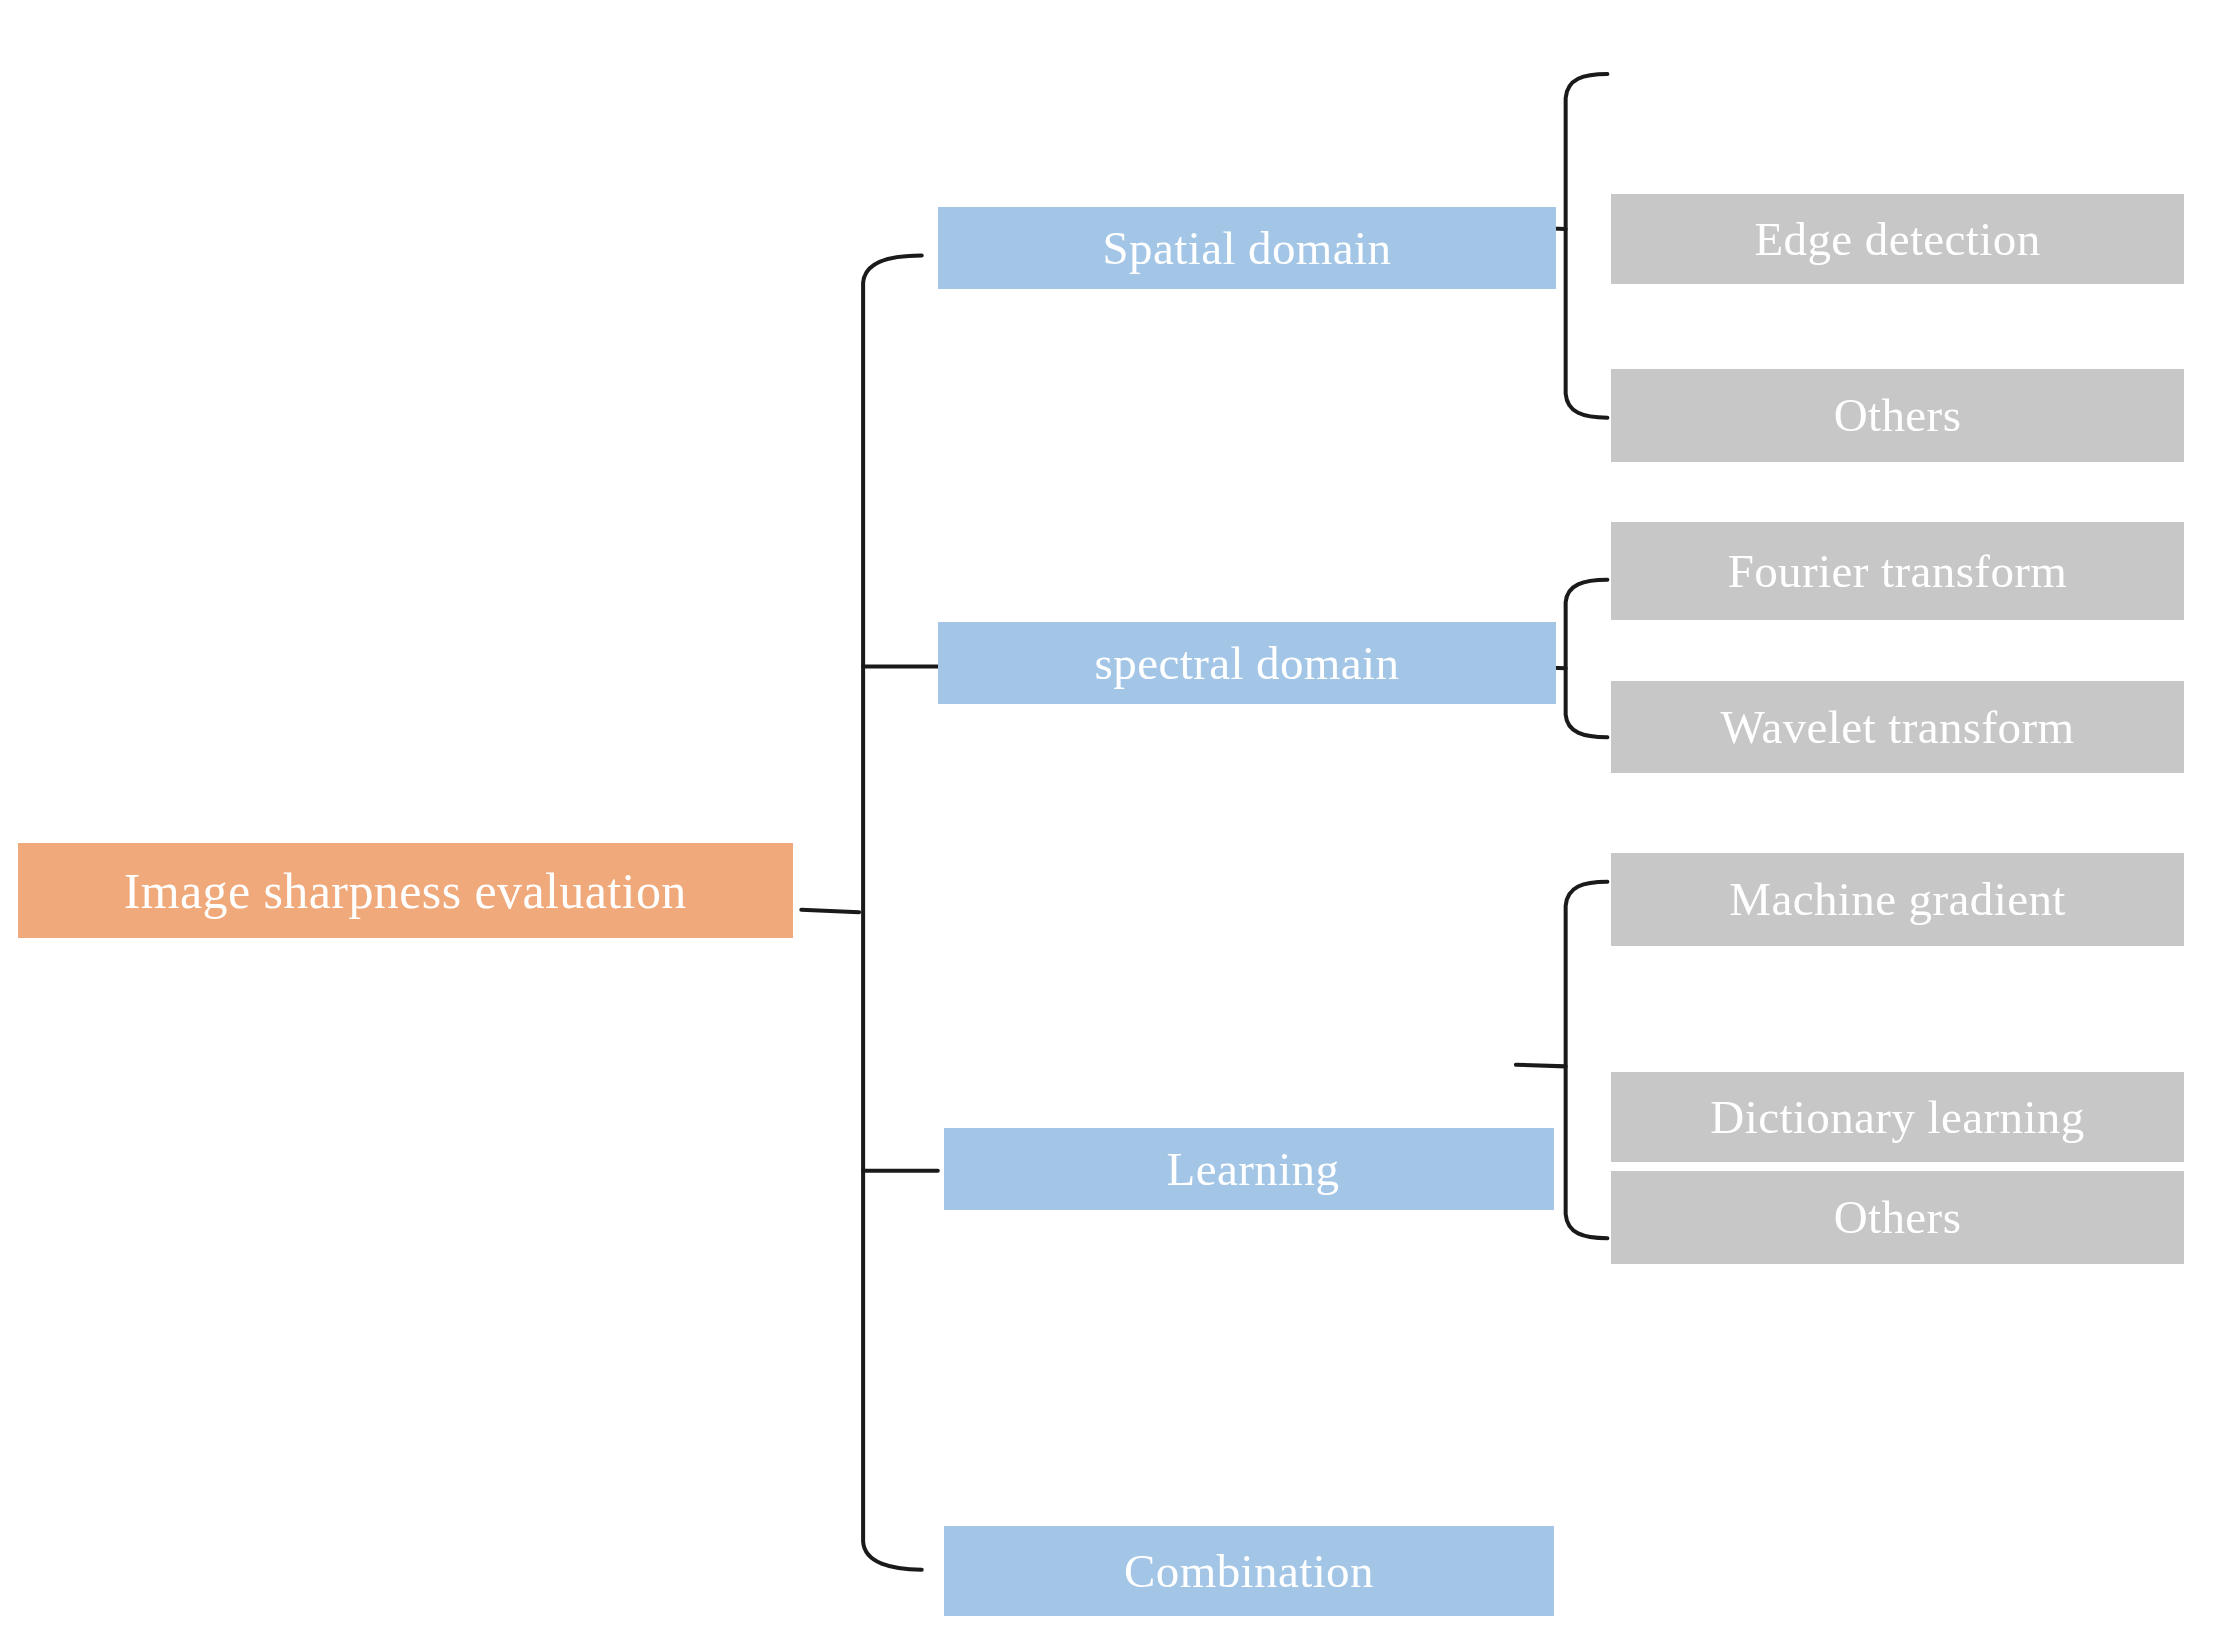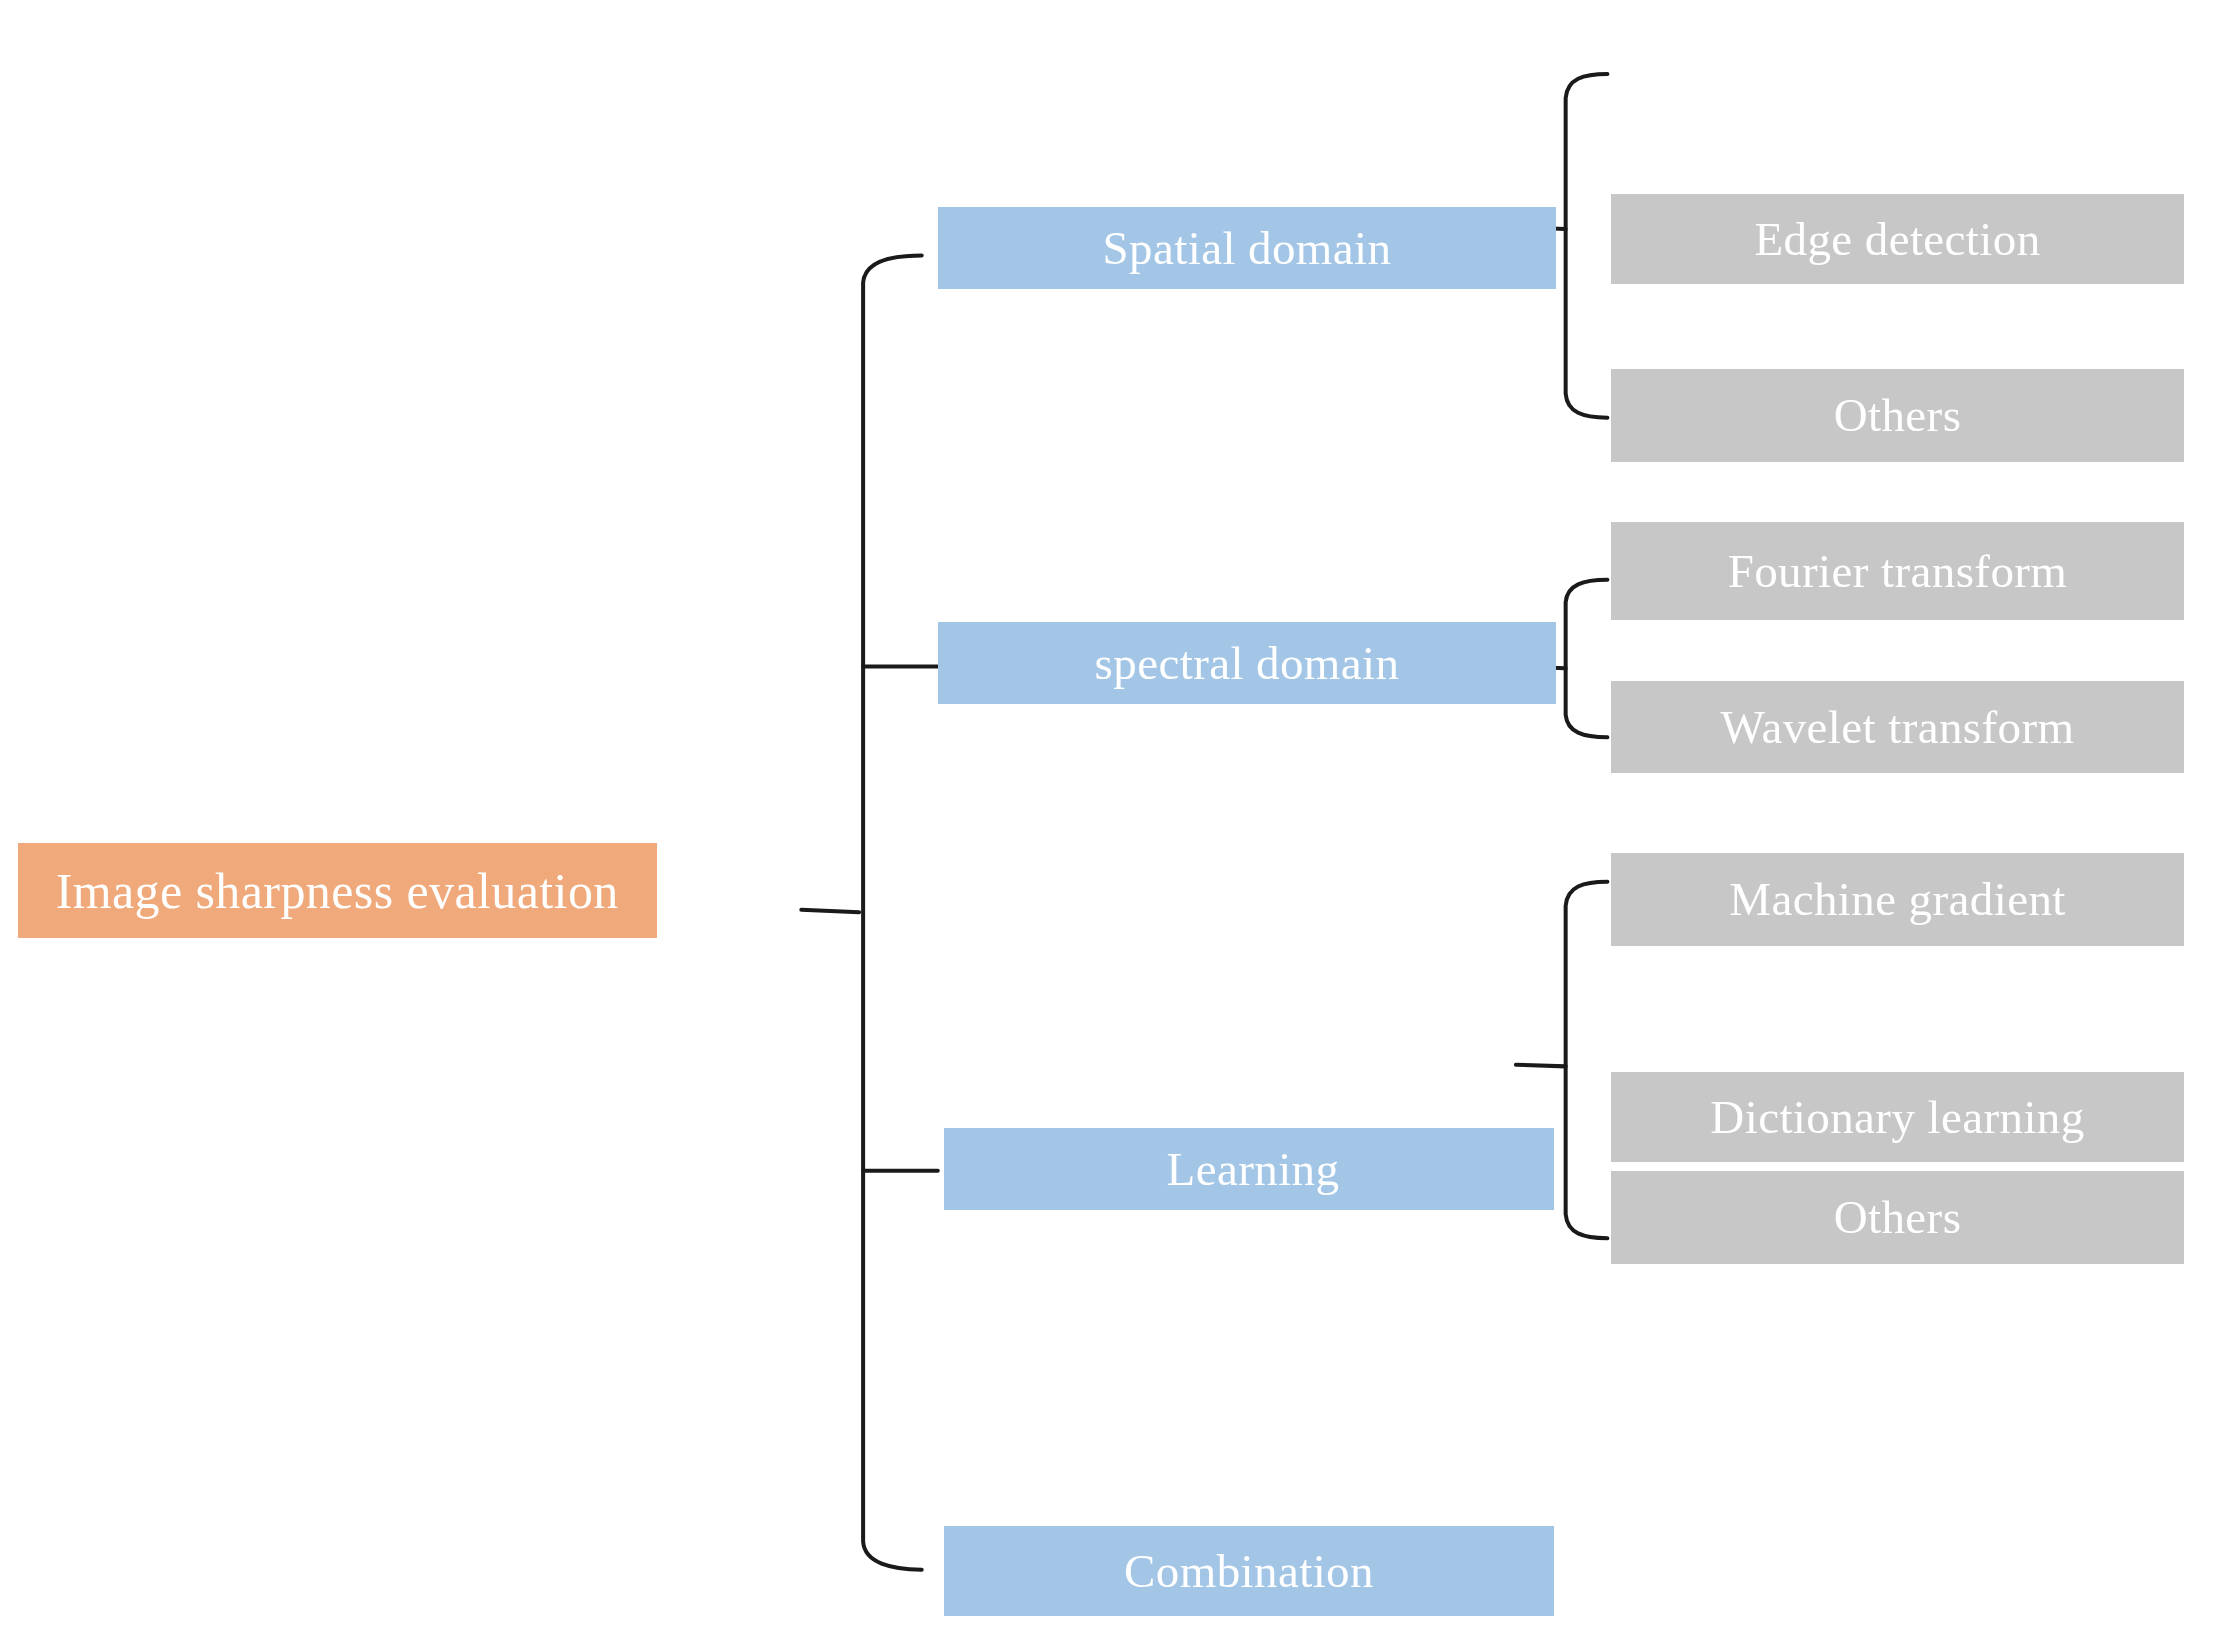"Image sharpness evaluation" div.node { width: 639px -> 775px }
